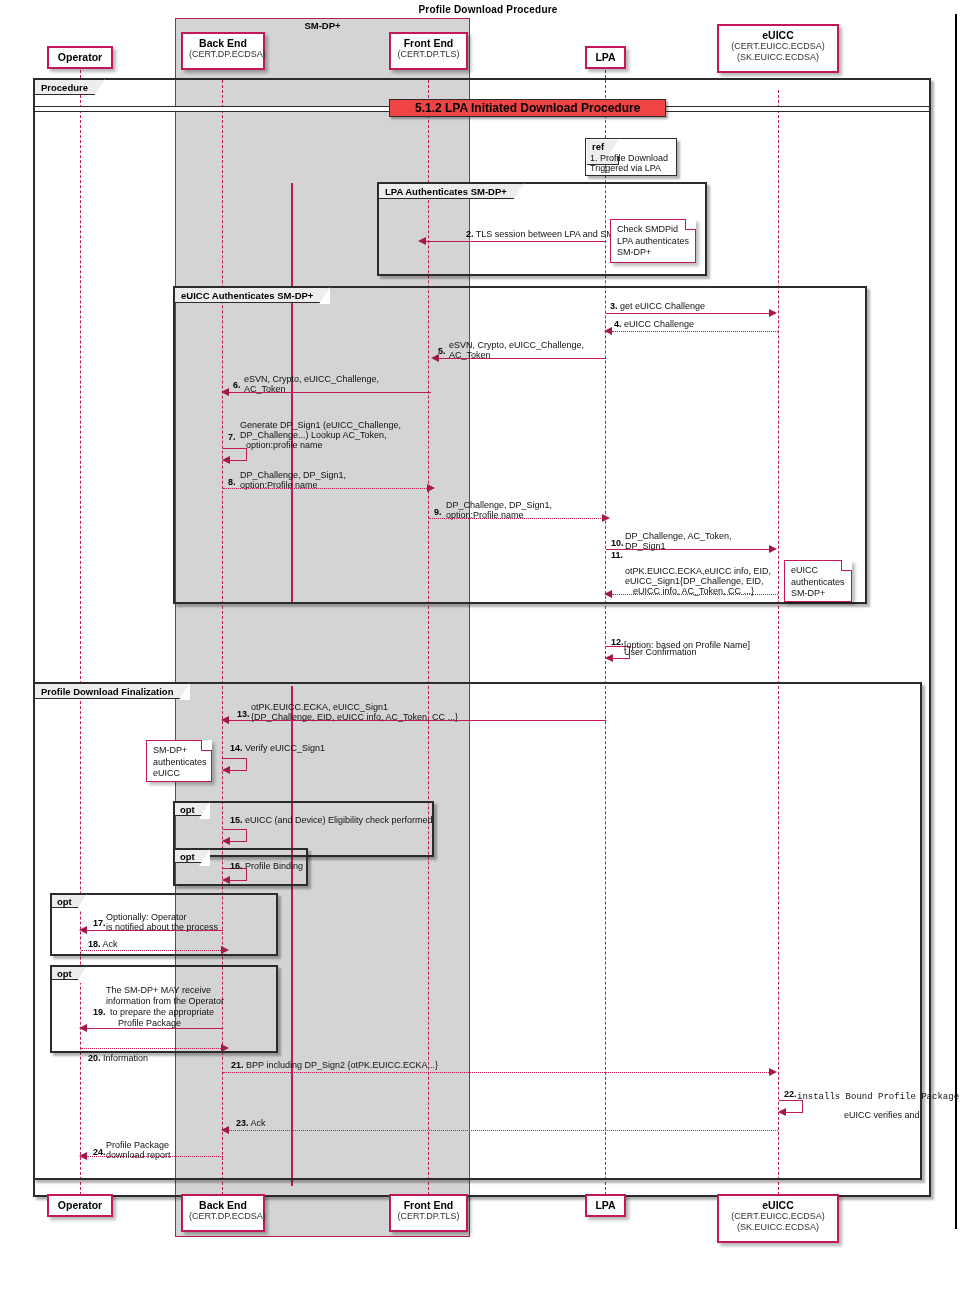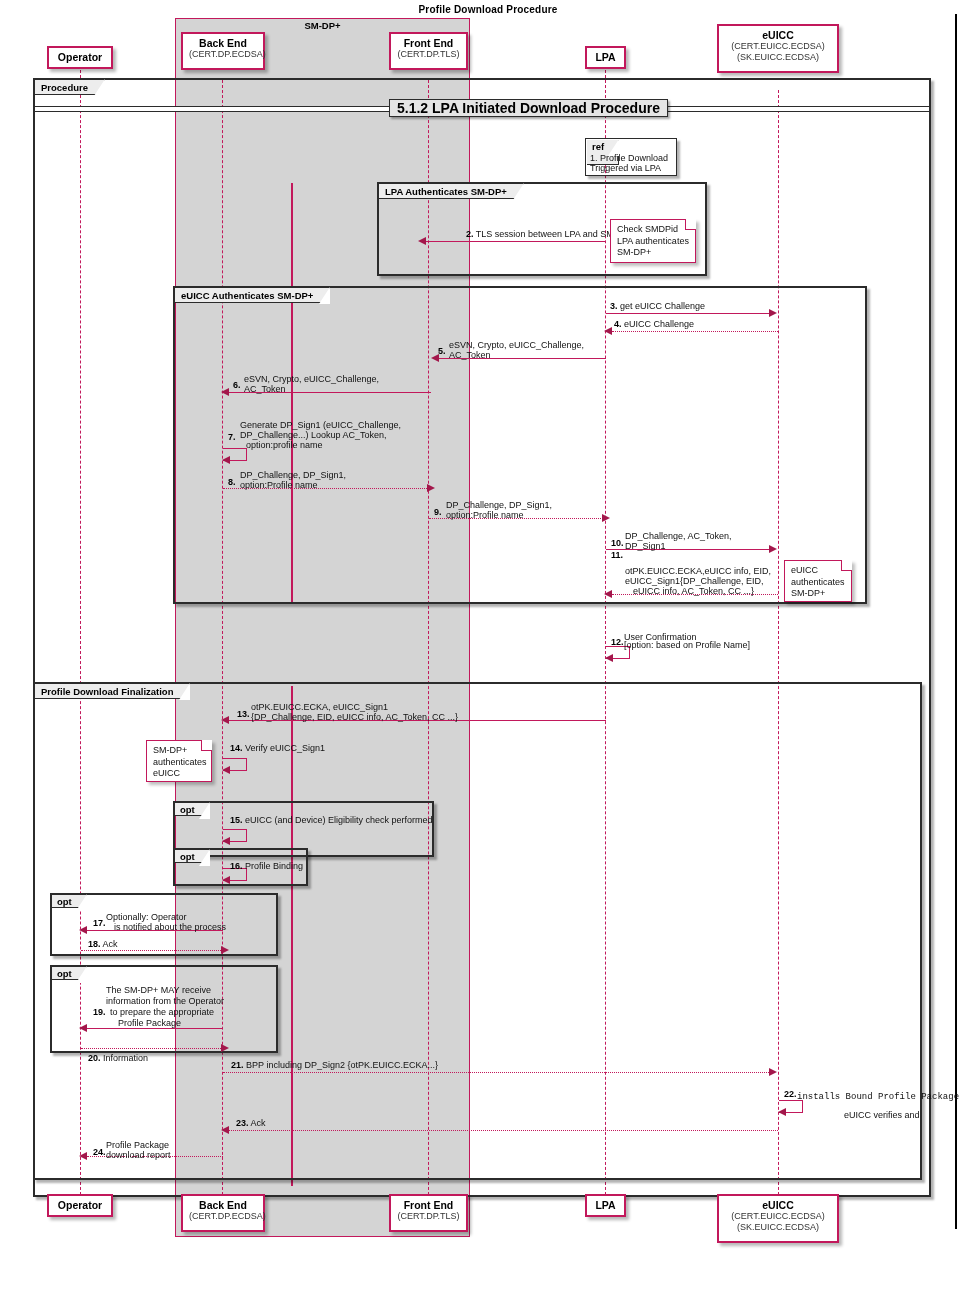"5.1.2 LPA Initiated Download Procedure" .divlabel { background: #e5e5e5 -> #ef4444; font-size: 14px -> 12px; padding: 1px 7px -> 1px 25px }
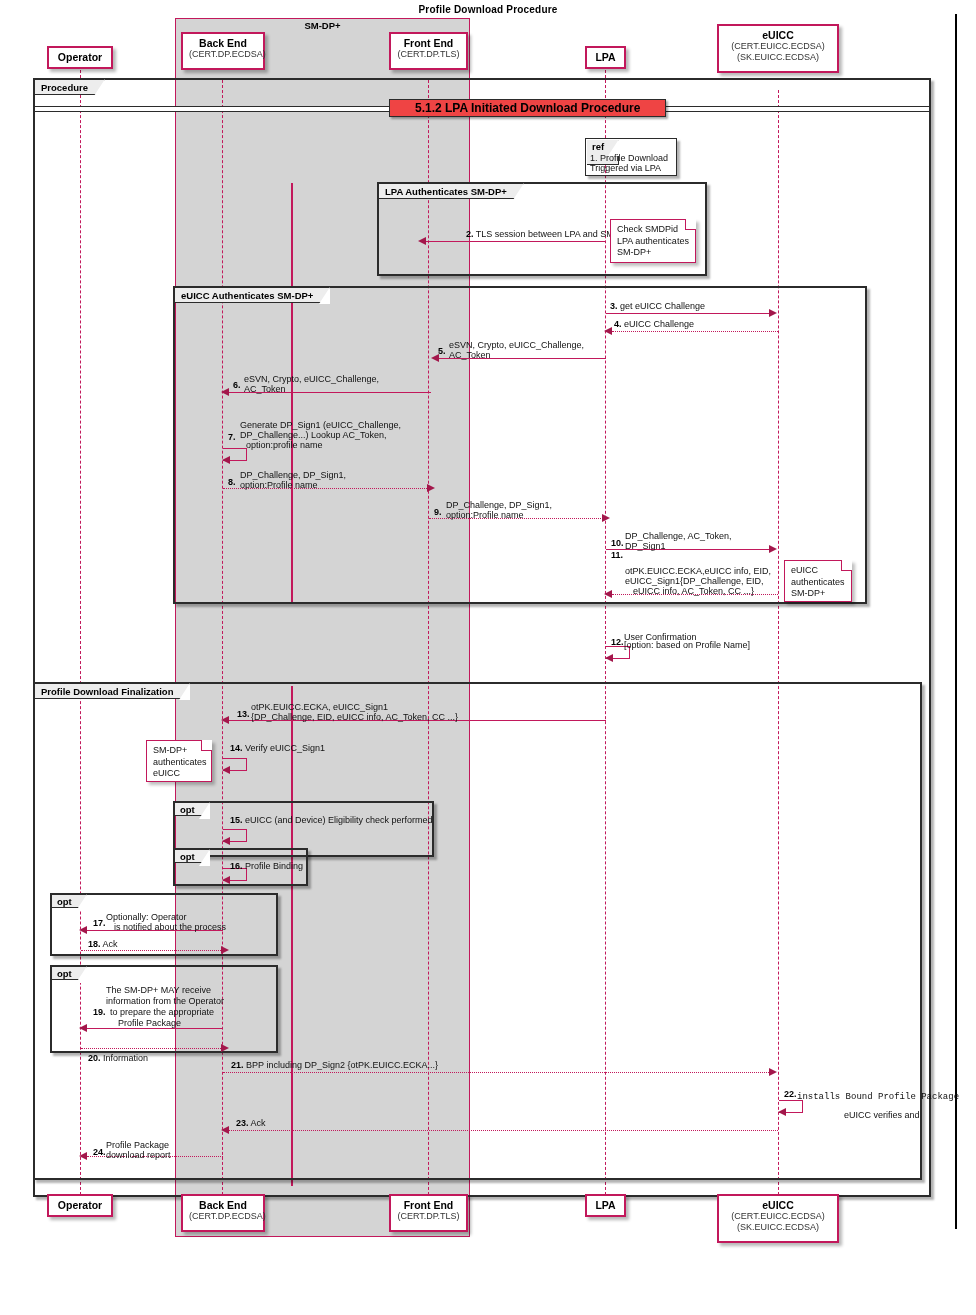"User Confirmation" div.msgtxt { top: 632px -> 647px }
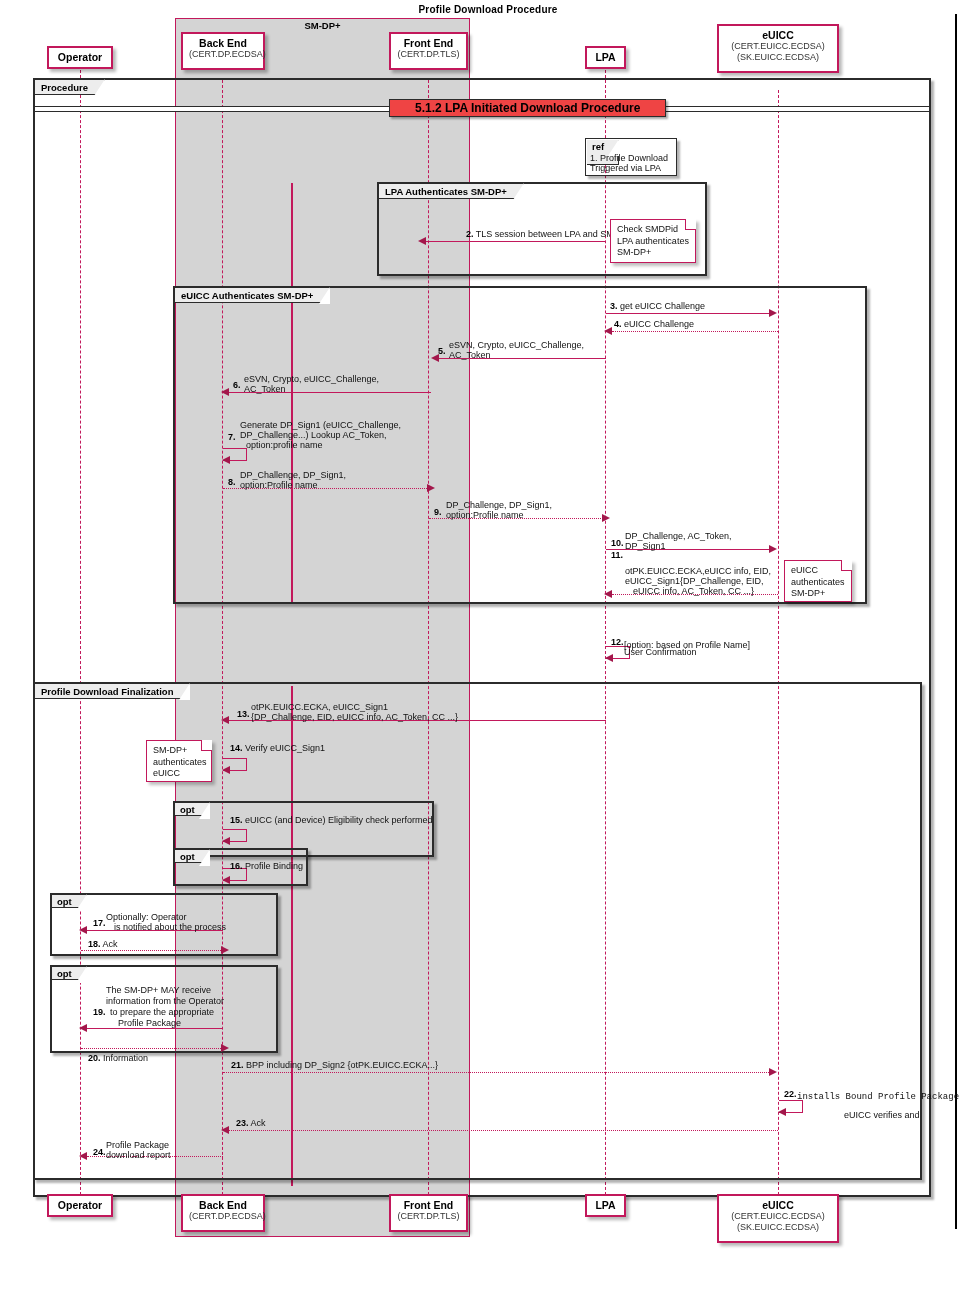"is notified about the process" div.msgtxt { left: 114px -> 106px }
